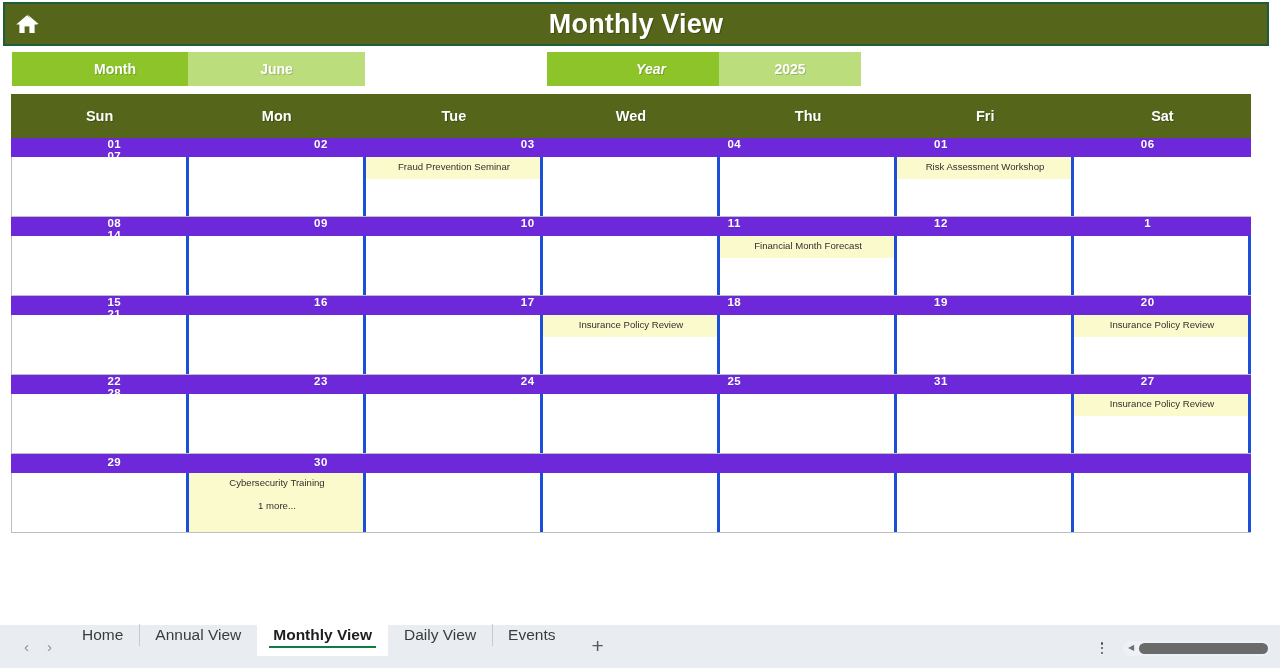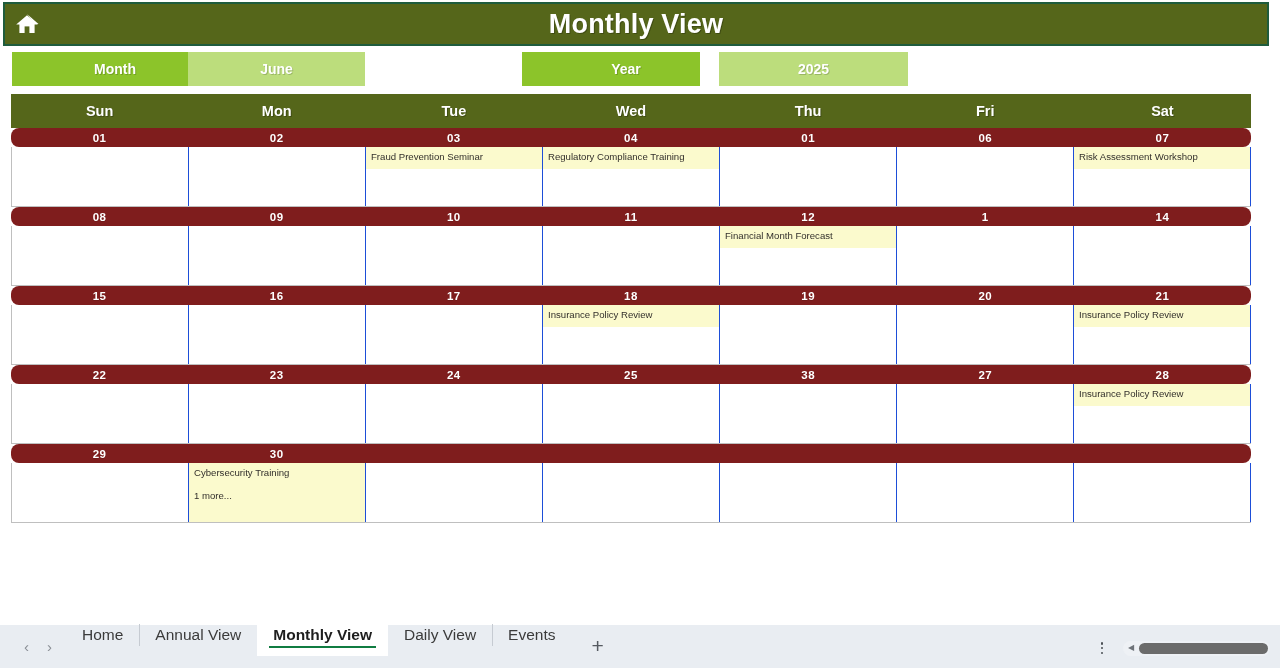"Year" .seg-year-label { font-style: none -> italic; left: 522px -> 547px }
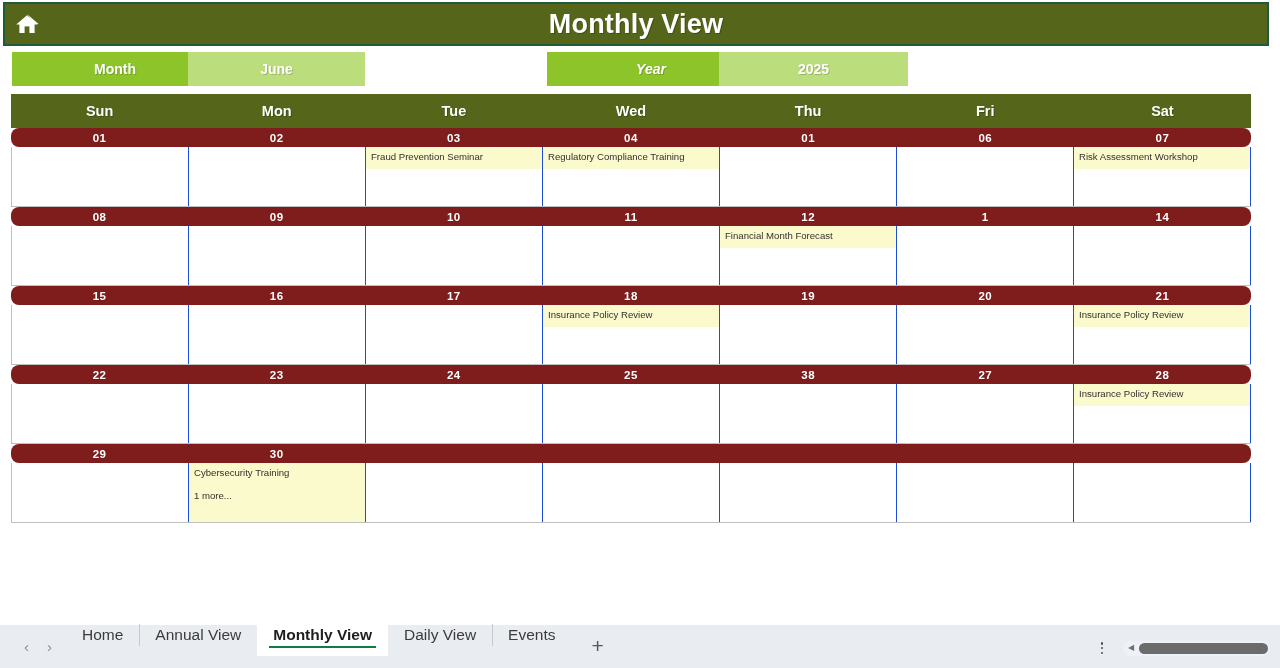"2025" .seg-year-value { width: 189px -> 142px }
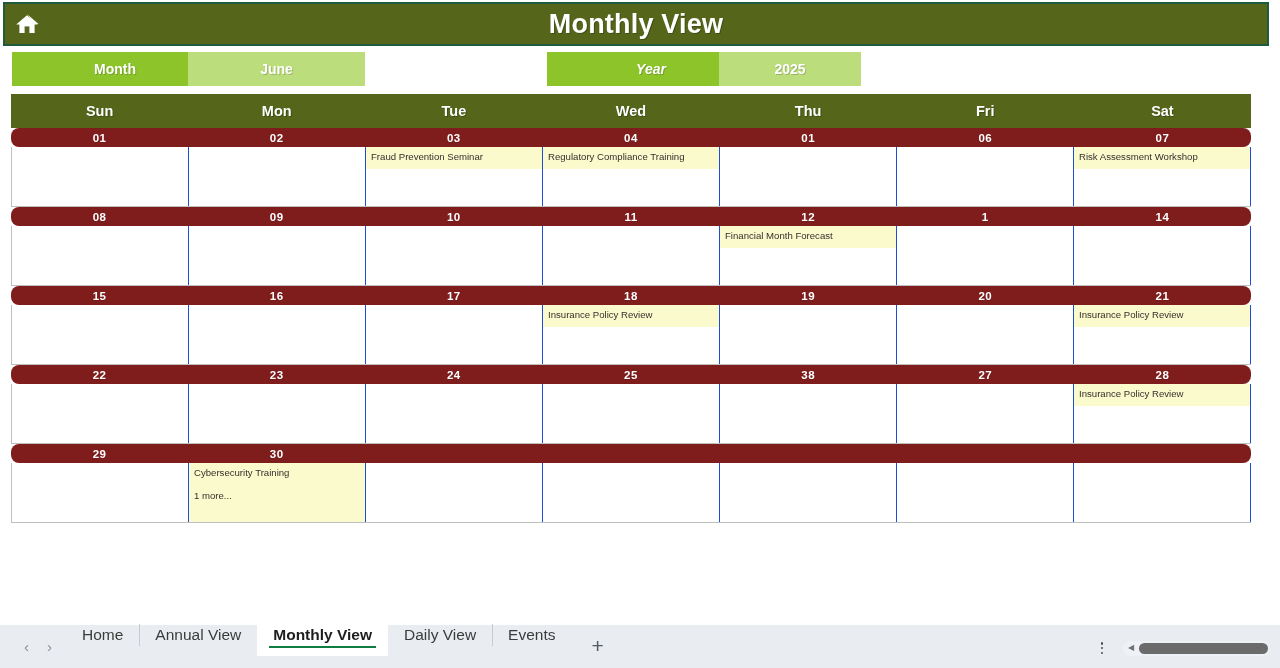"Sun" .dow-row { height: 34px -> 44px }
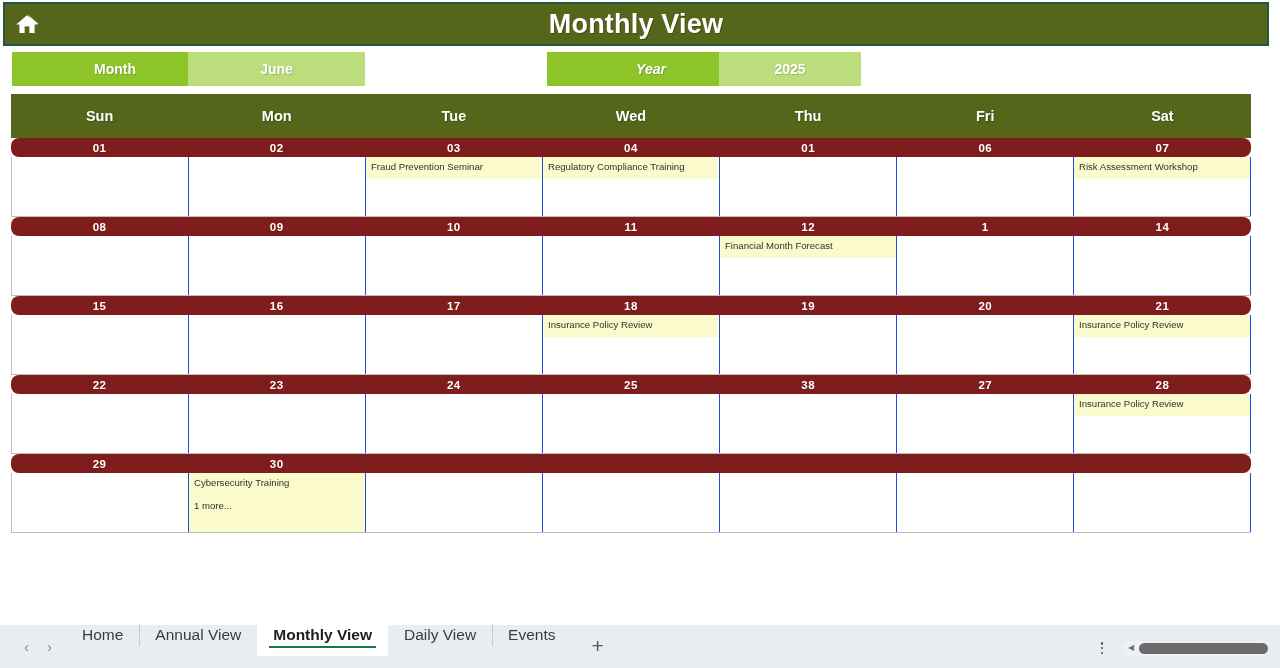"01" .daynum-row { background: #7f1d1d -> #6d28d9; border-radius: 8px -> none; grid-template-columns: repeat(7, 1fr) -> repeat(6, 1fr) }
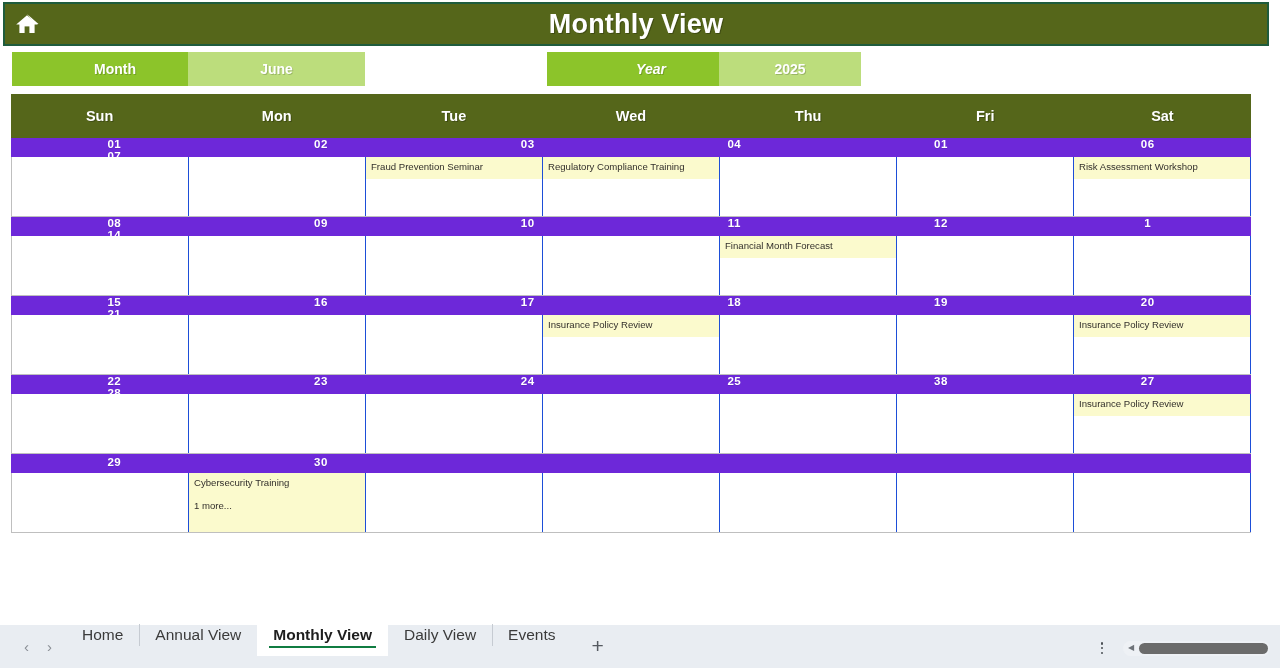"Fraud Prevention Seminar" .cell { border-right: 1px solid #1d4ed8 -> 3px solid #1d4ed8; text-align: none -> center }
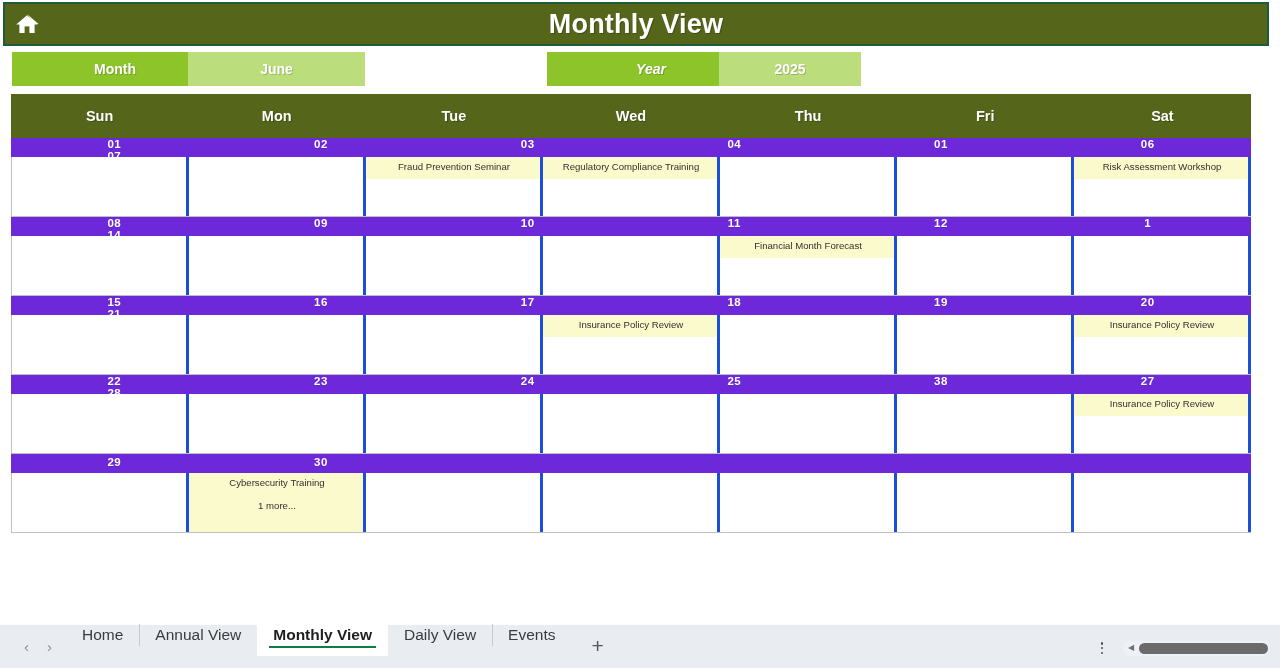"Regulatory Compliance Training" div.cell { html: <div> <div>Regulatory Compliance Training</div> </div> -> none }
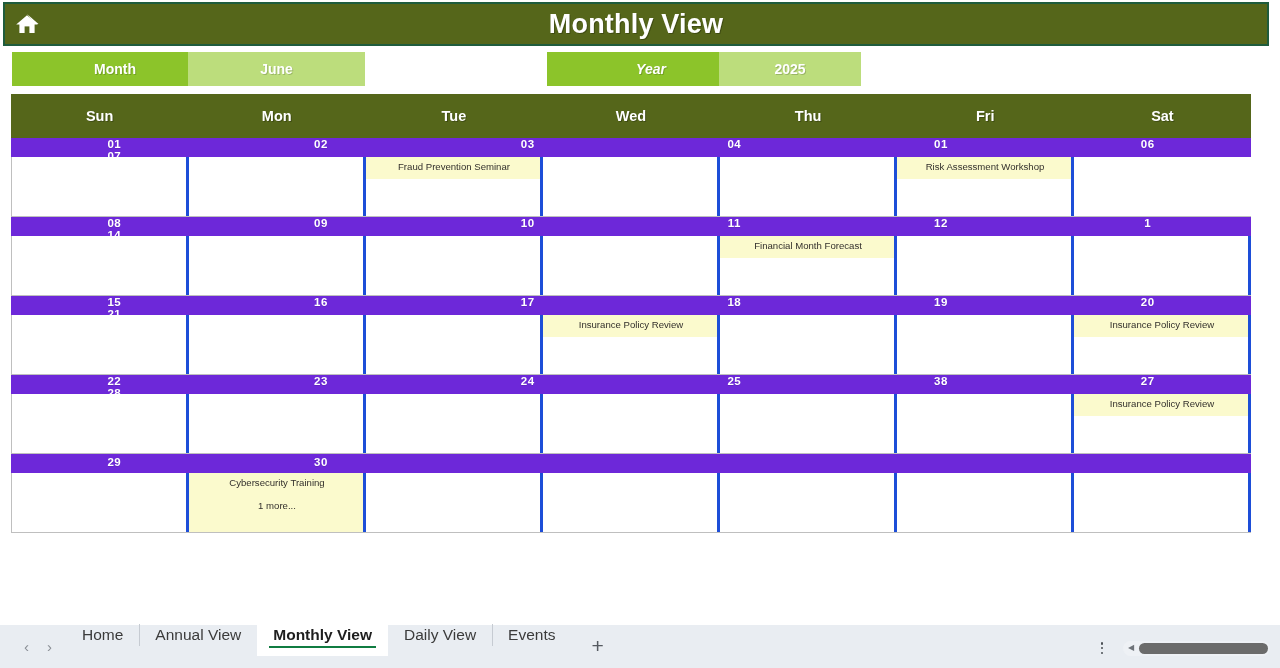"38" div.daynum { text: 38 -> 31 }
